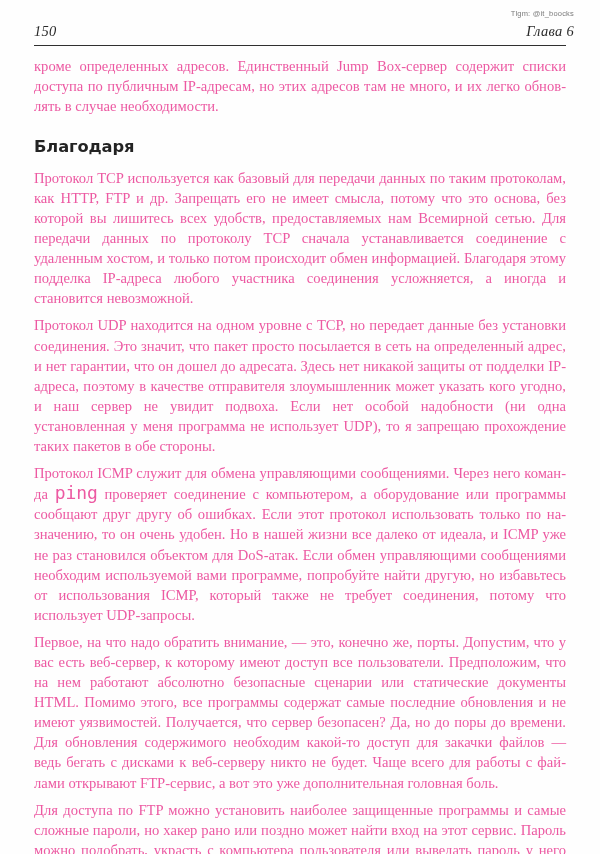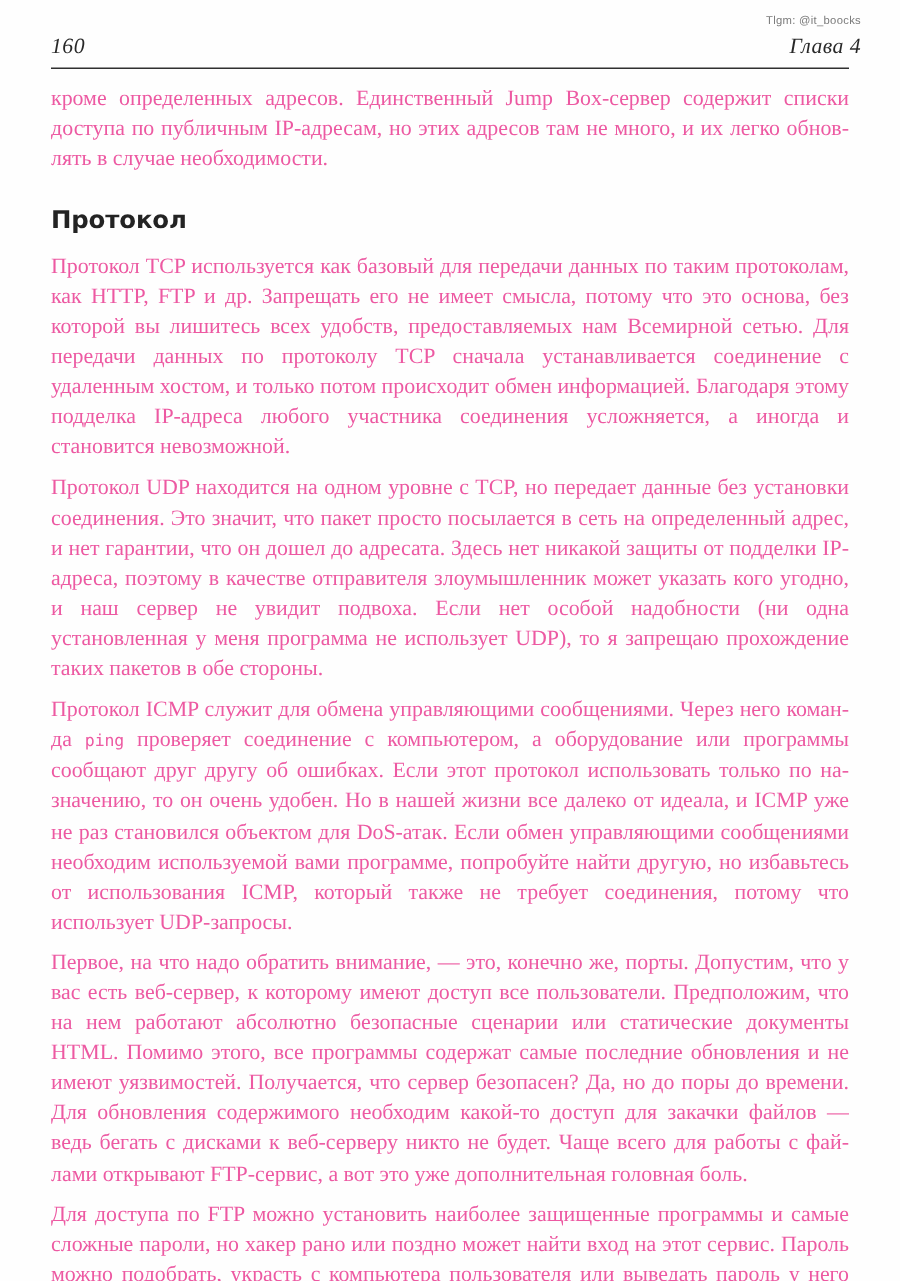"160" span.folio { text: 160 -> 150 }
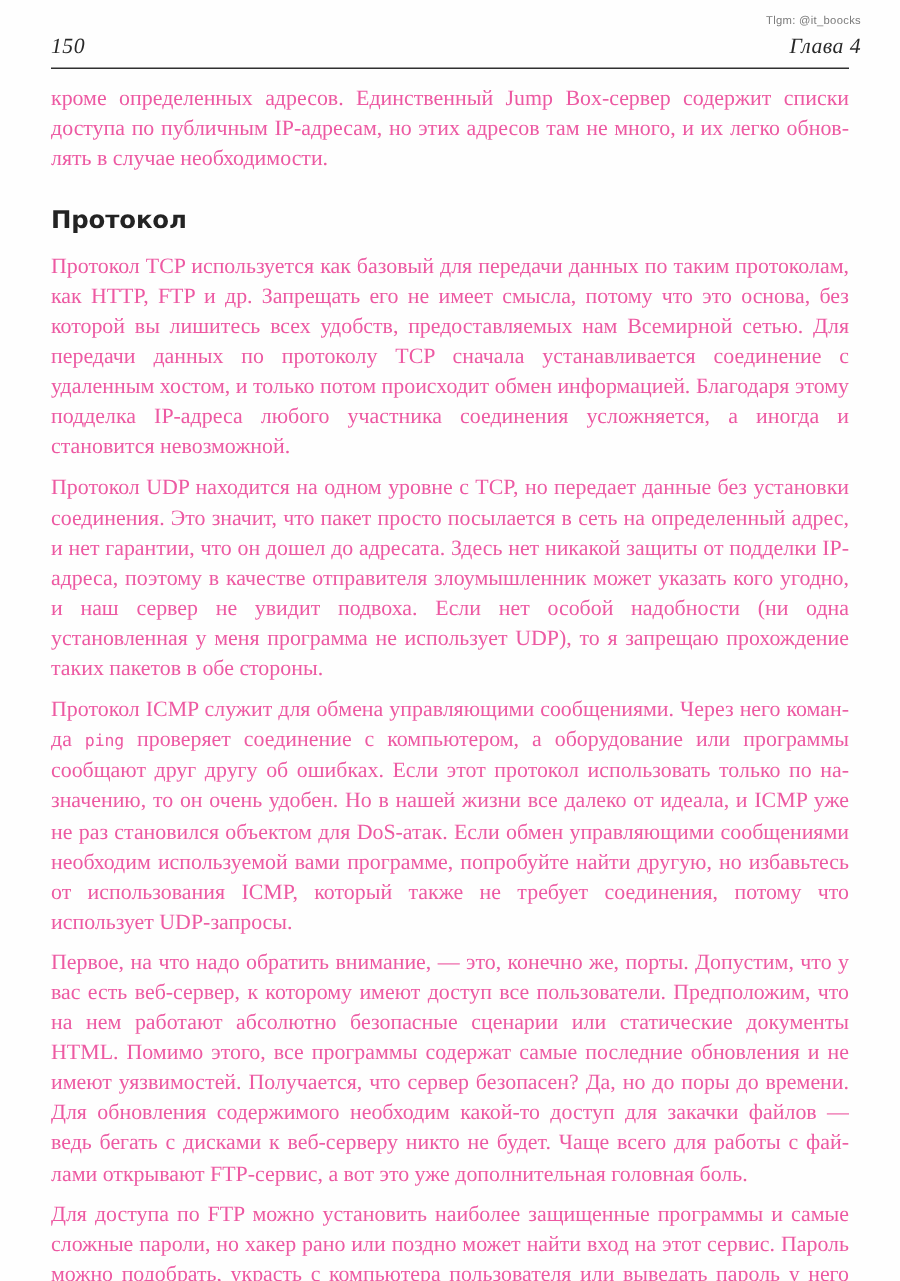"Глава 4" span.chapter { text: 4 -> 6 }
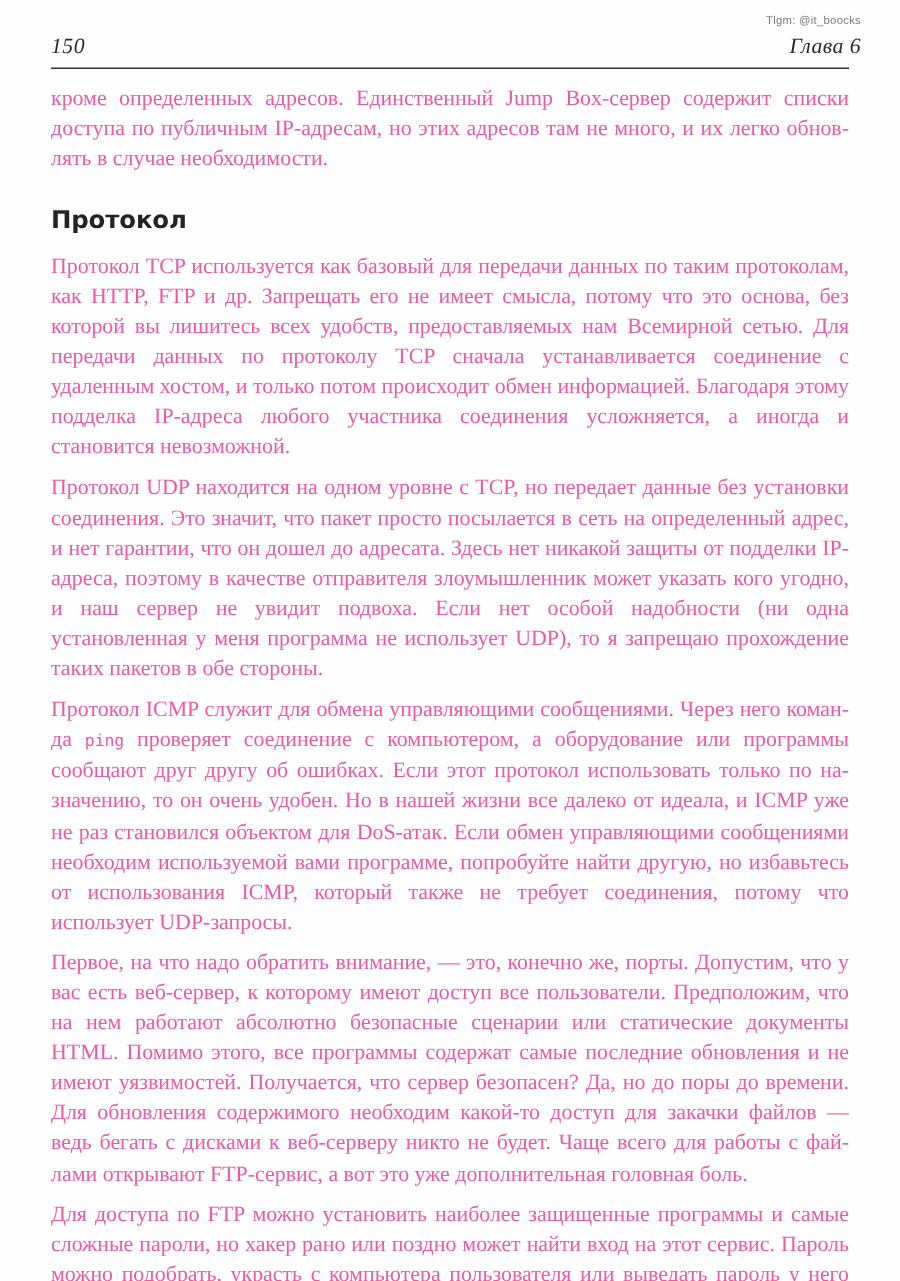"Протокол" h2.section { text: Протокол -> Благодаря }
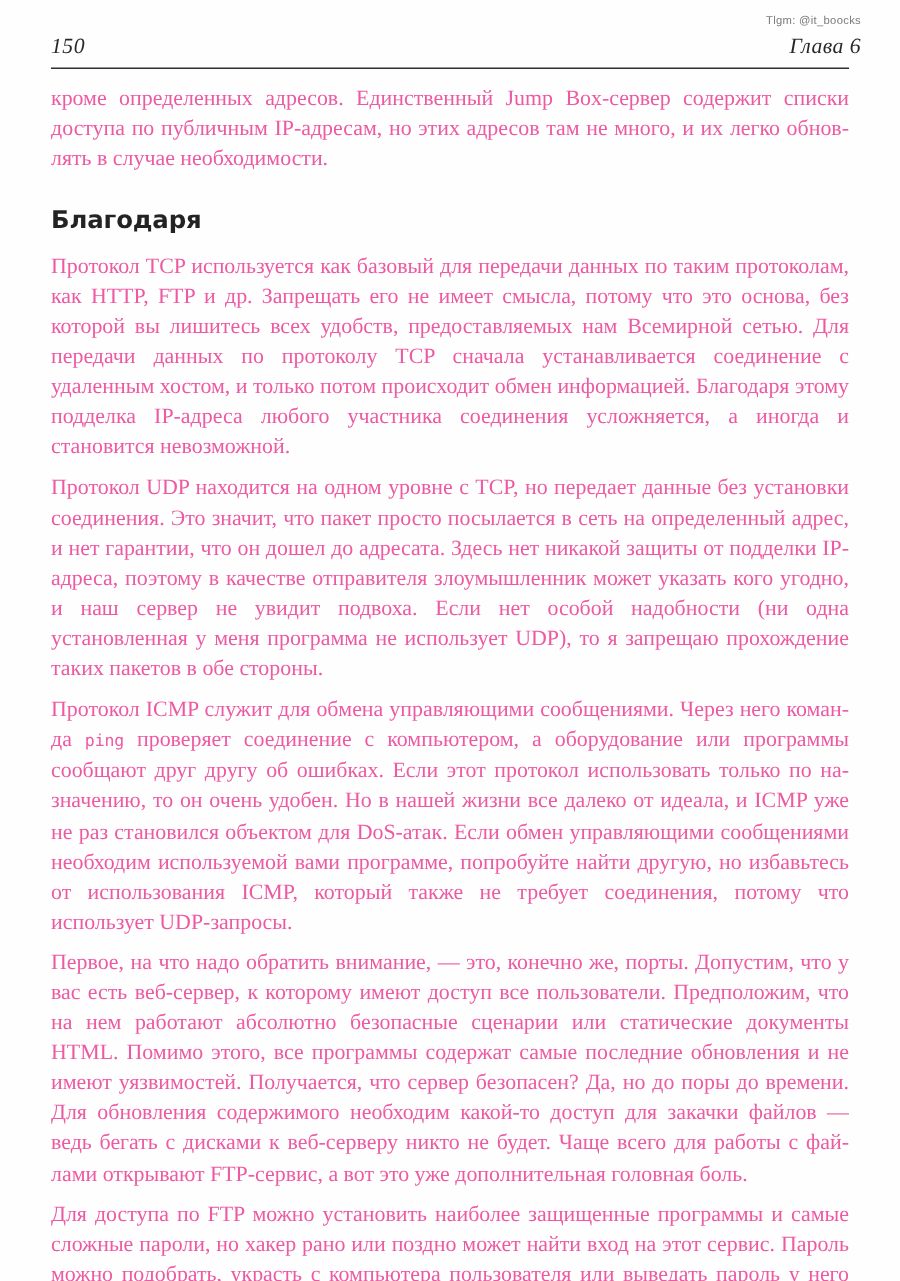"ping" code.mono { font-size: 11px -> 18px }
